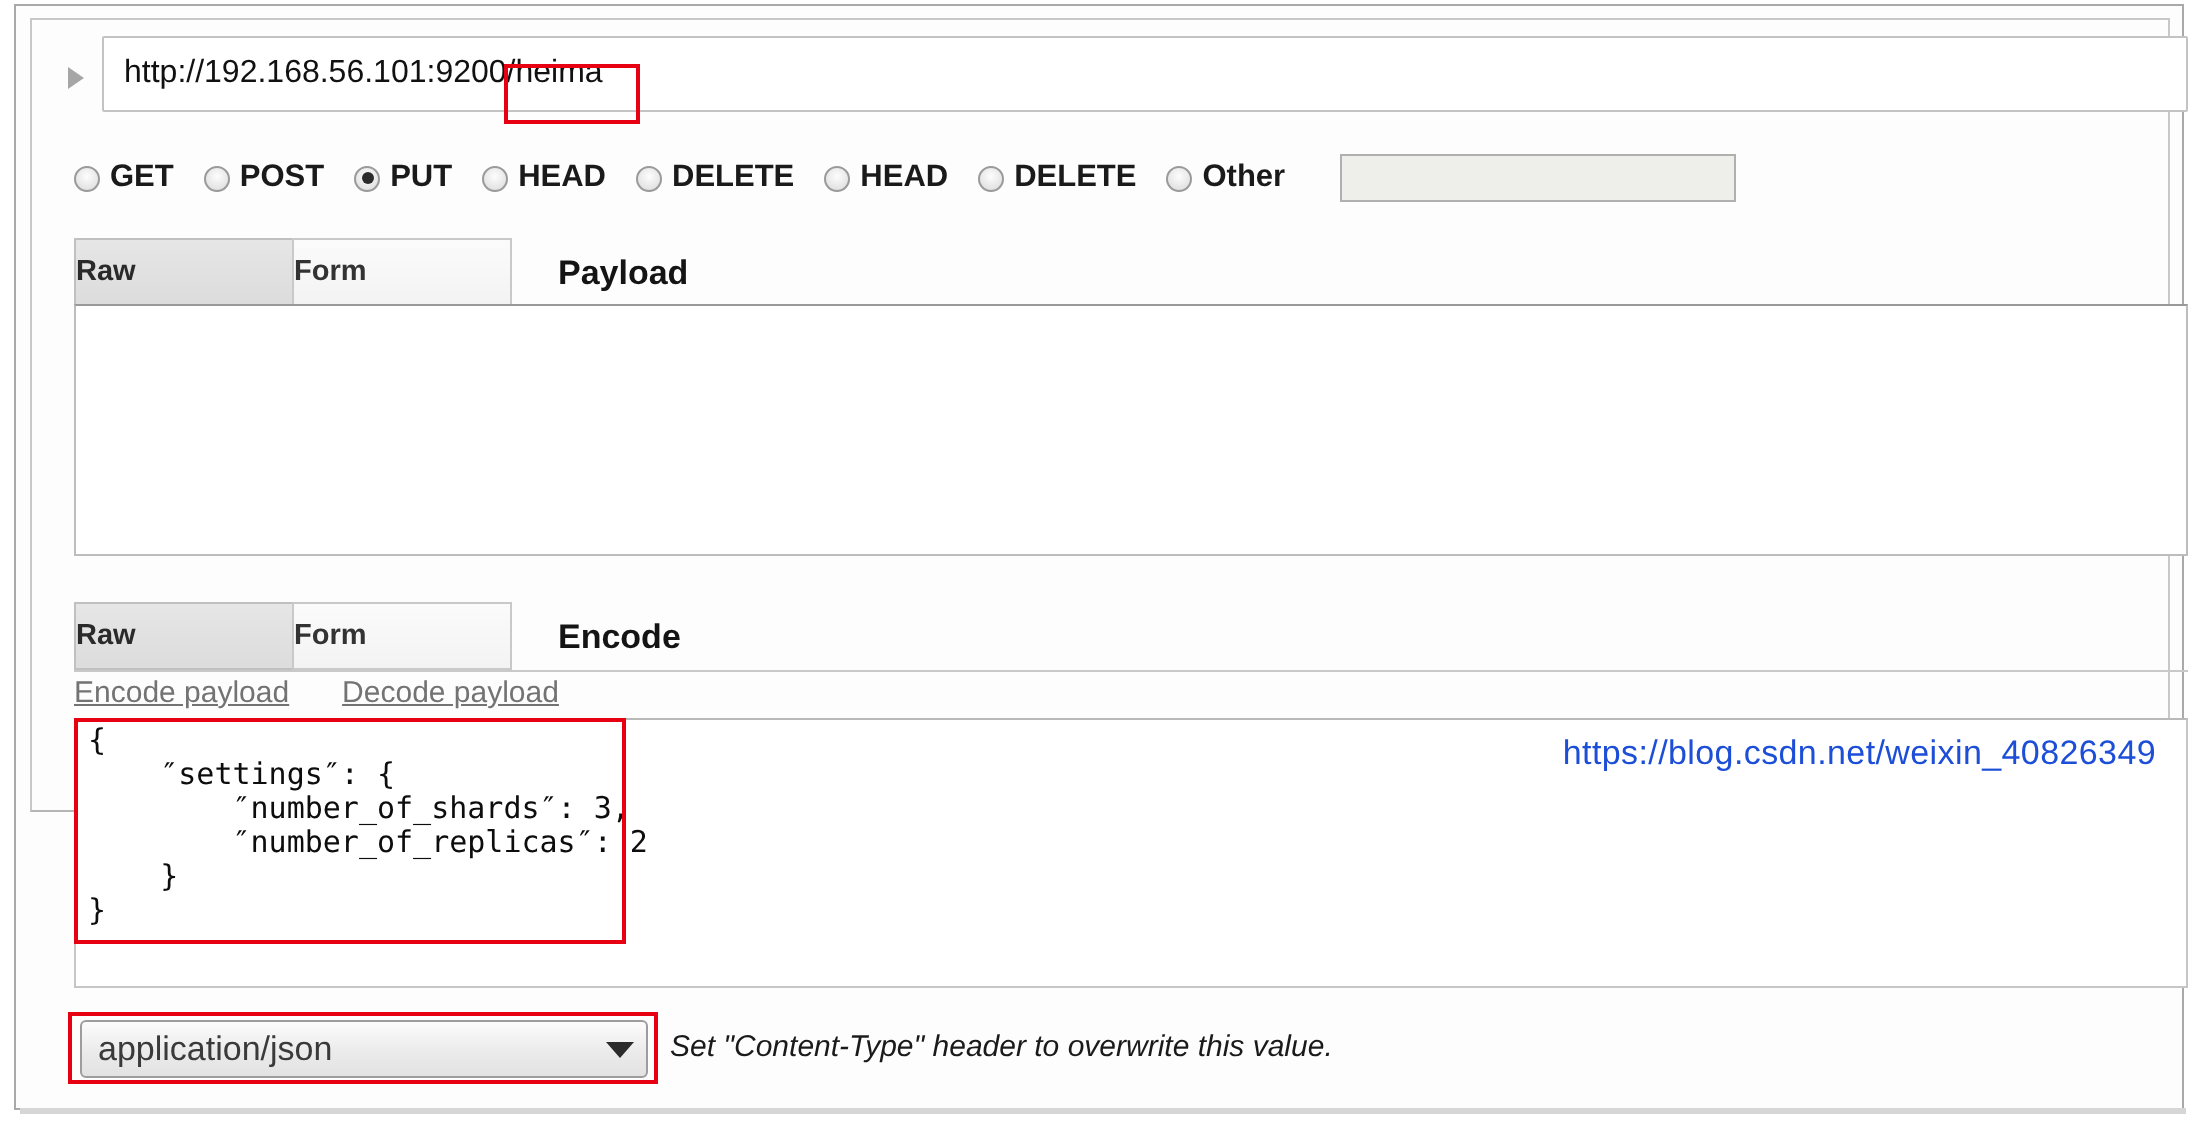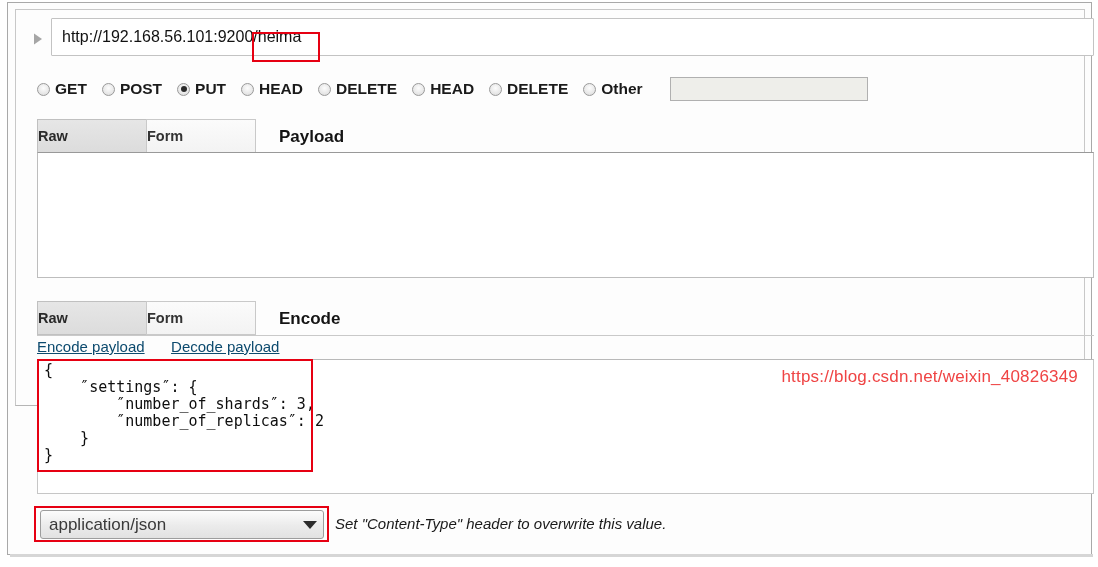"Encode payload" .payload-link { color: #0c4a6e -> #737373 }
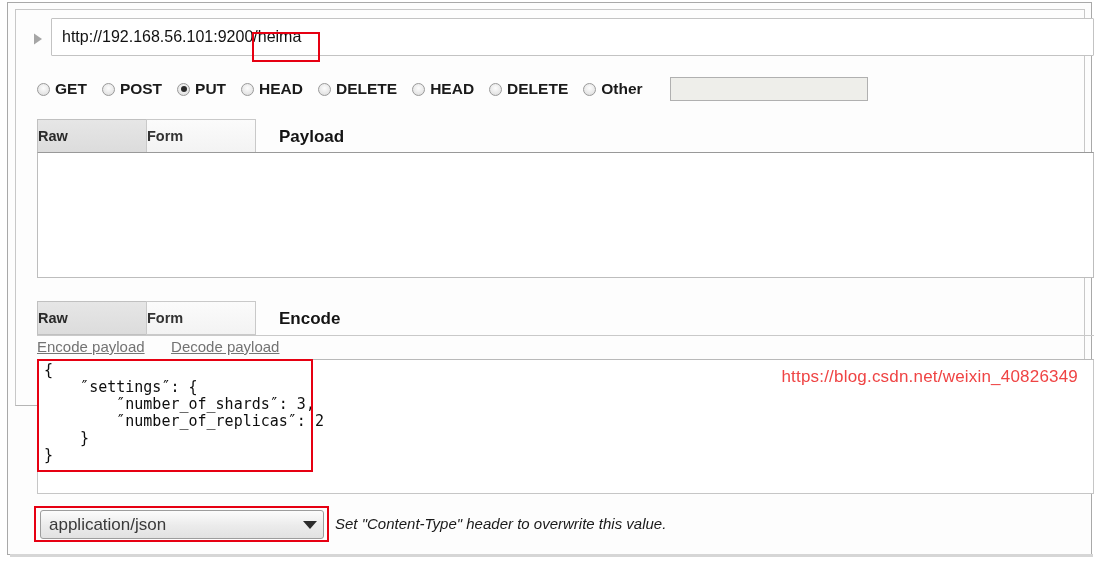"https://blog.csdn.net/weixin_40826349" #watermark { color: #ef4444 -> #1d4ed8 }
